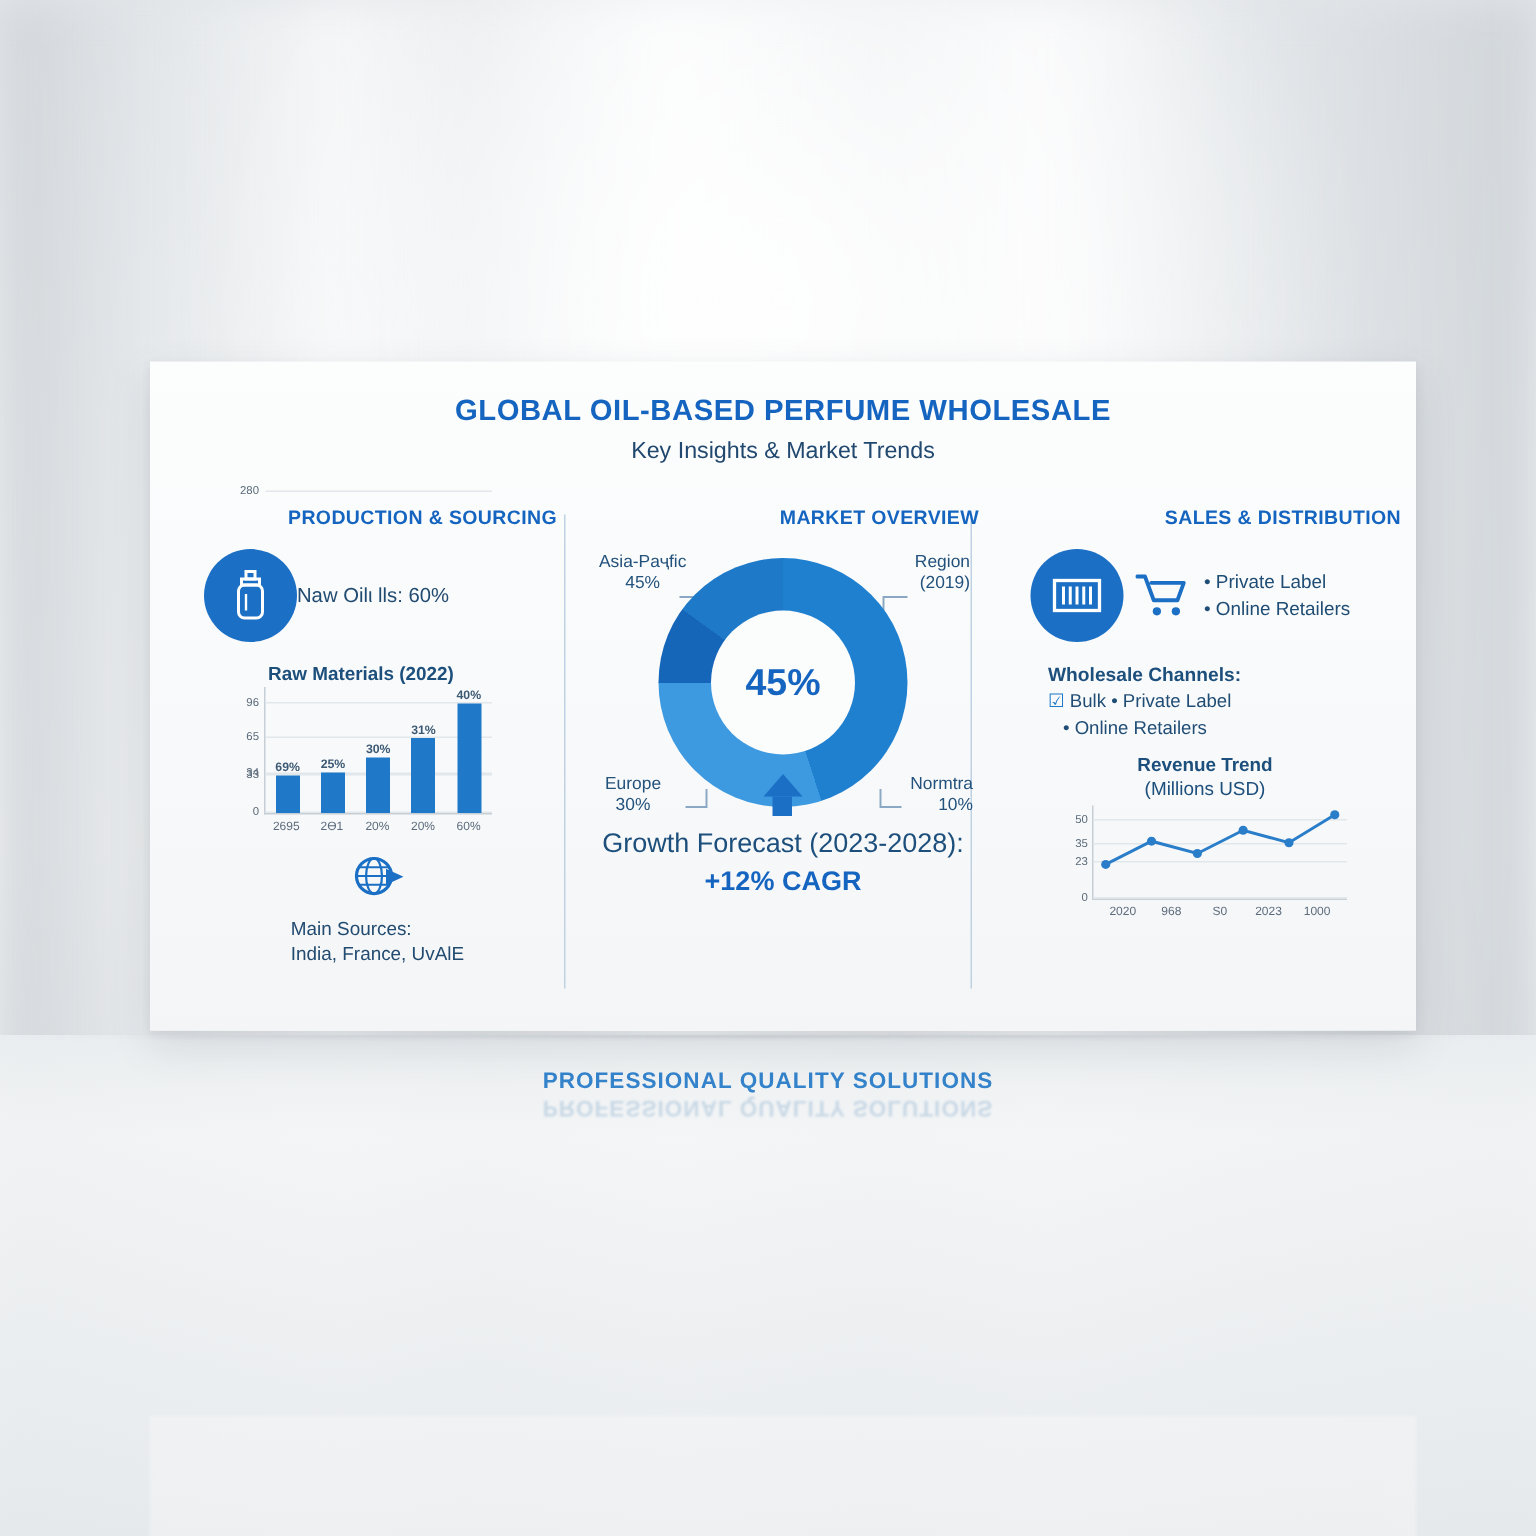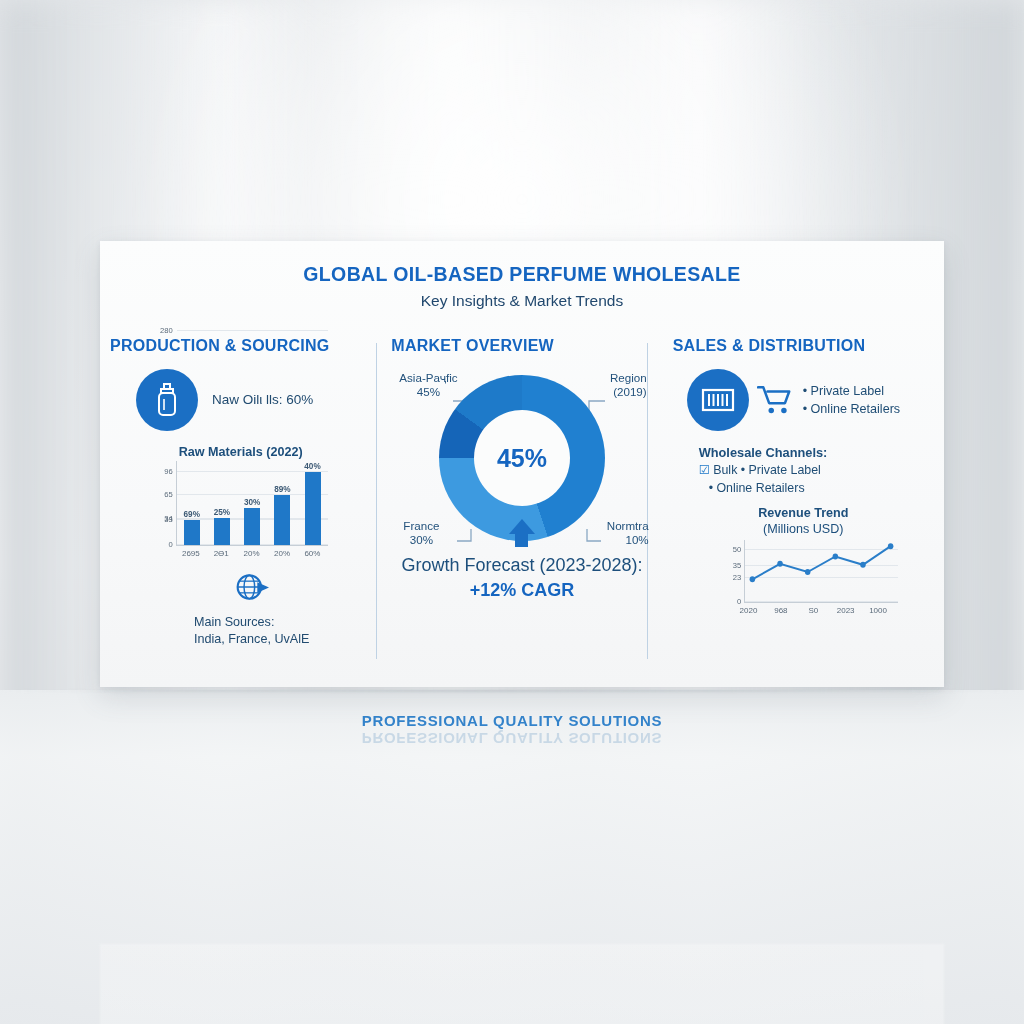"PRODUCTION & SOURCING" .sec-head { font-size: 16px -> 13px; text-align: left -> right }
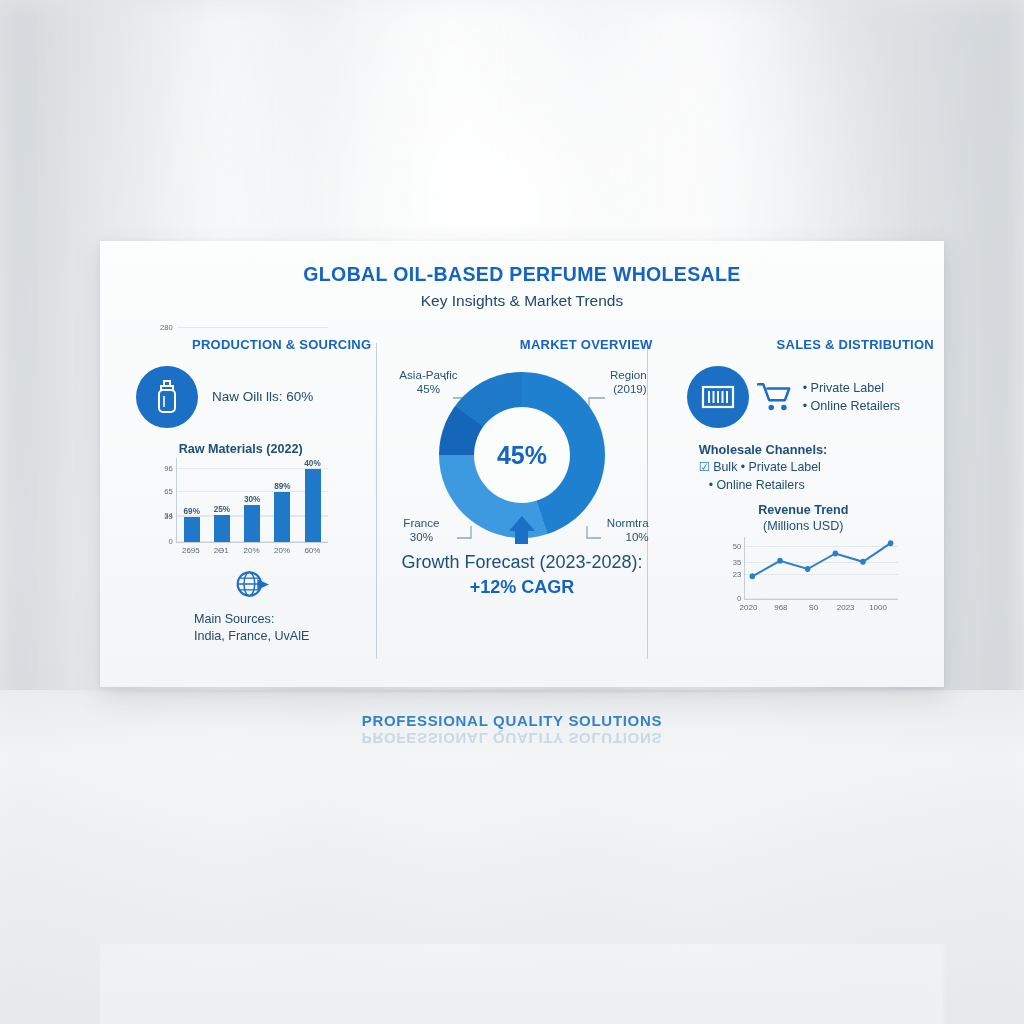"Naw Oilι lls: 60%" .icon-row { gap: 14px -> none }
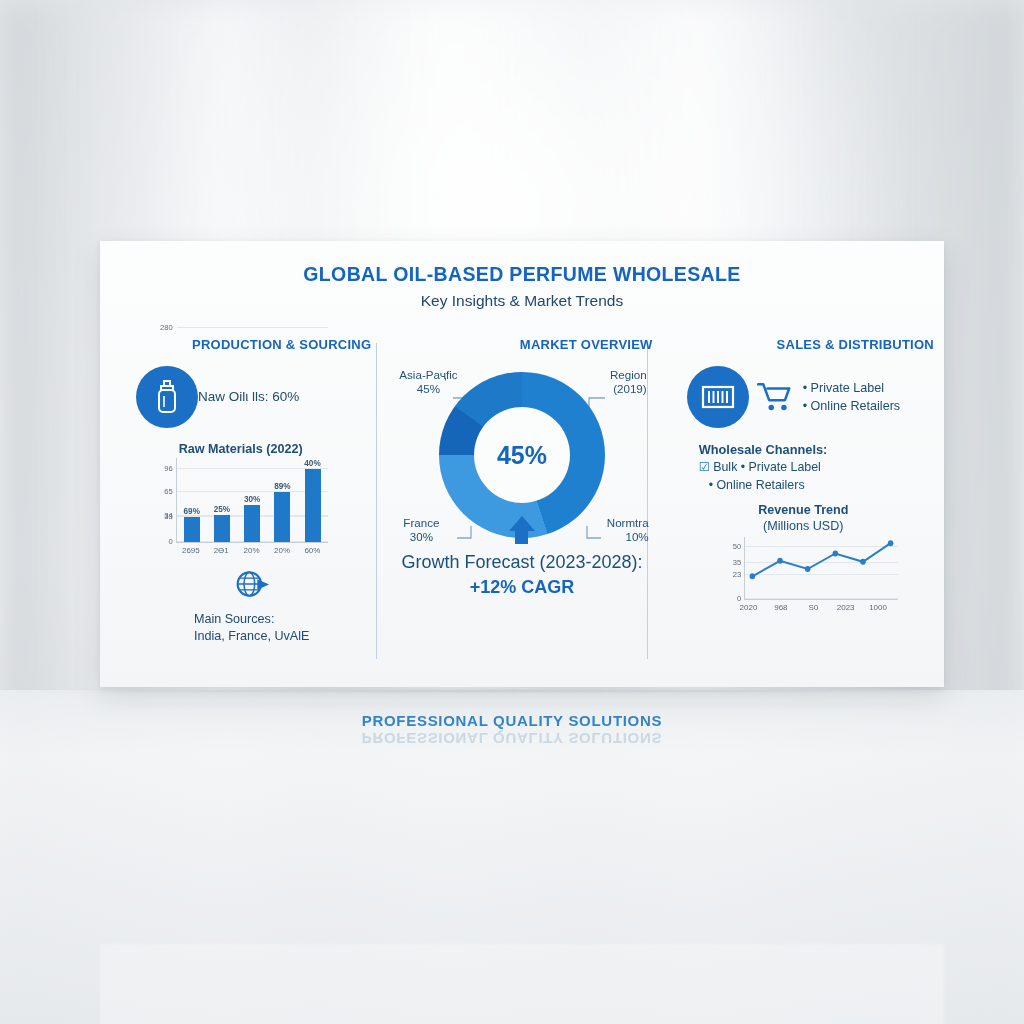"89%" span.bar-lbl { text: 89% -> 31% }
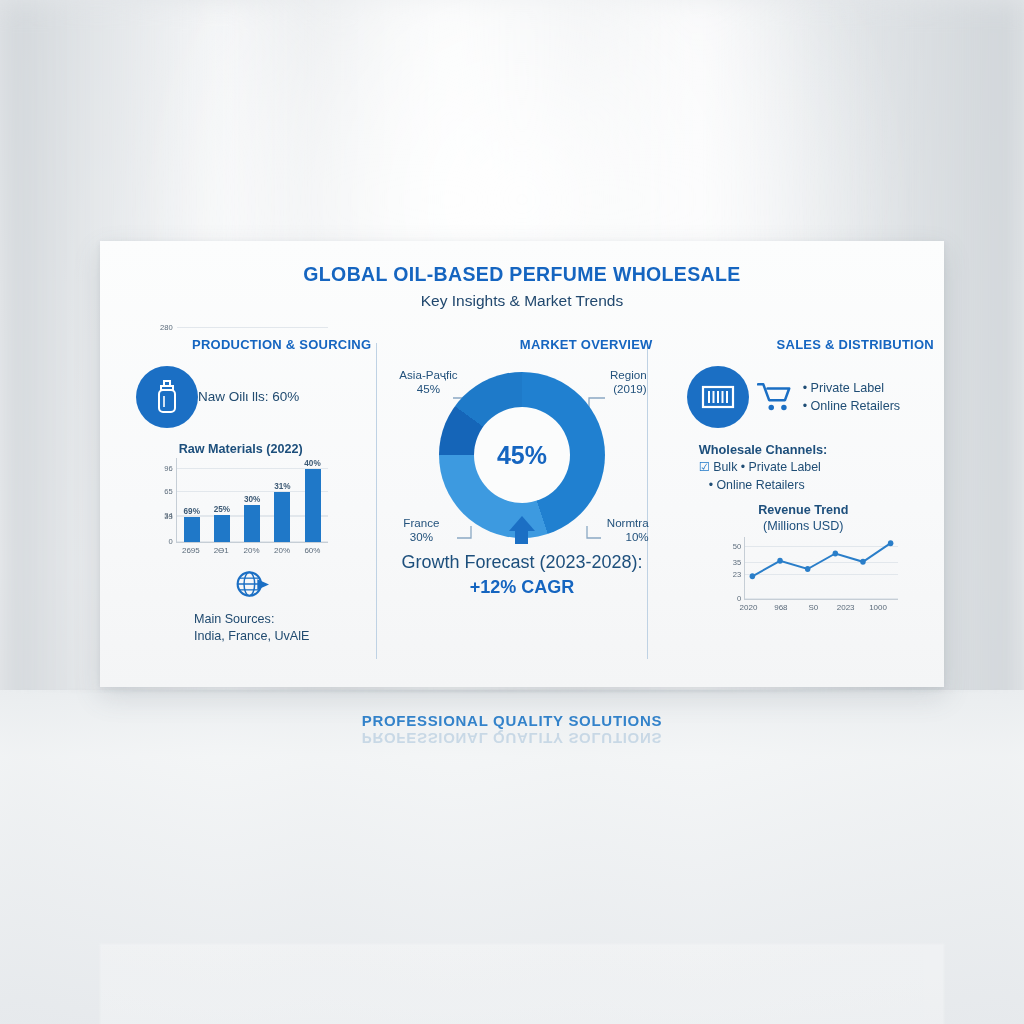"France" div { text: France -> Europe }
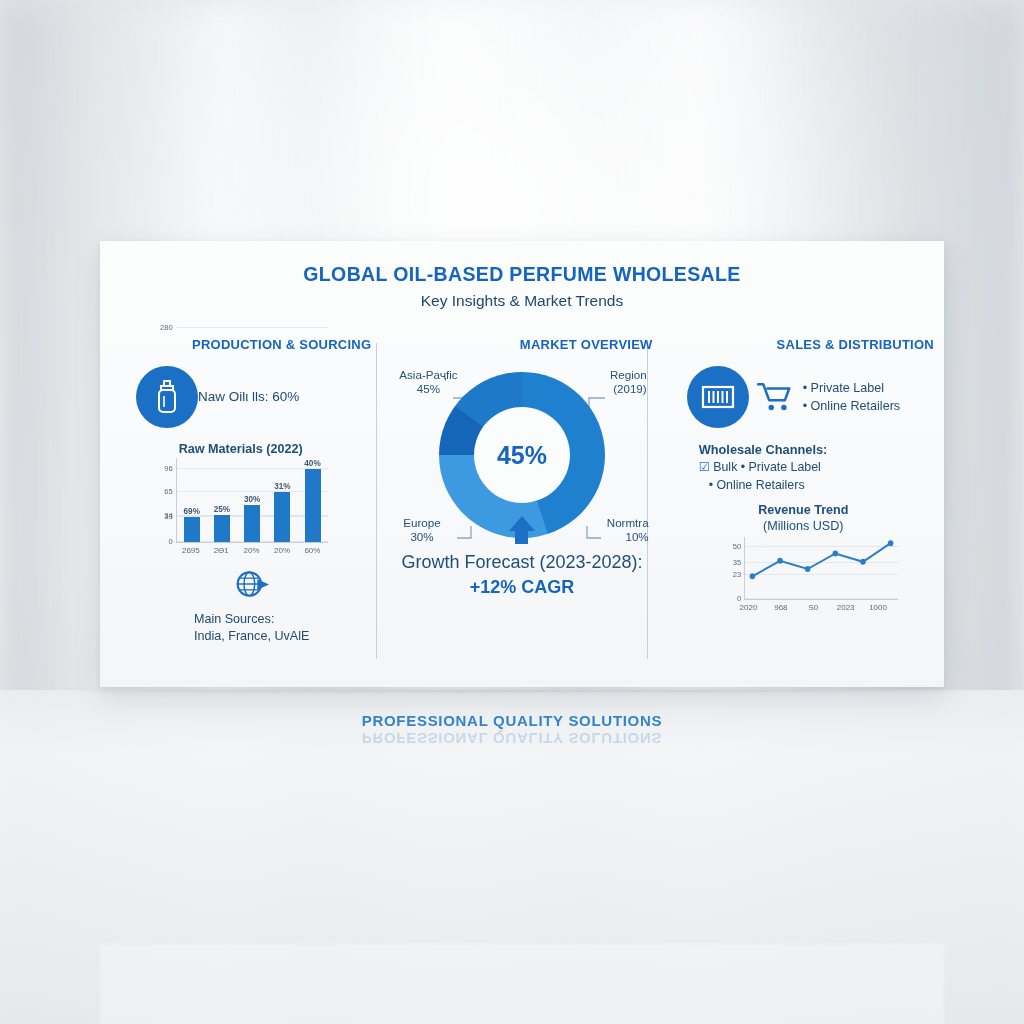"50" .lplot { margin-left: 36px -> 20px }
